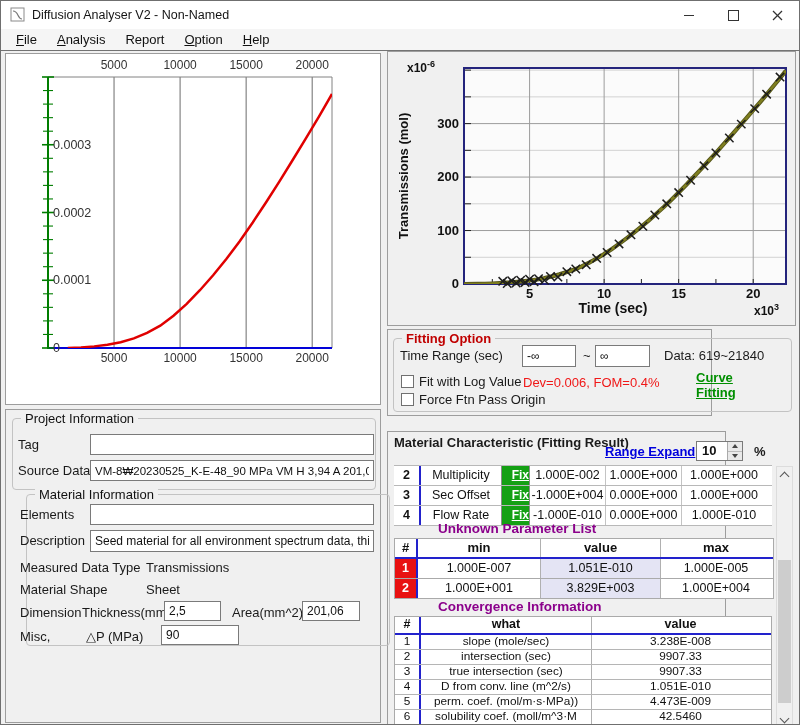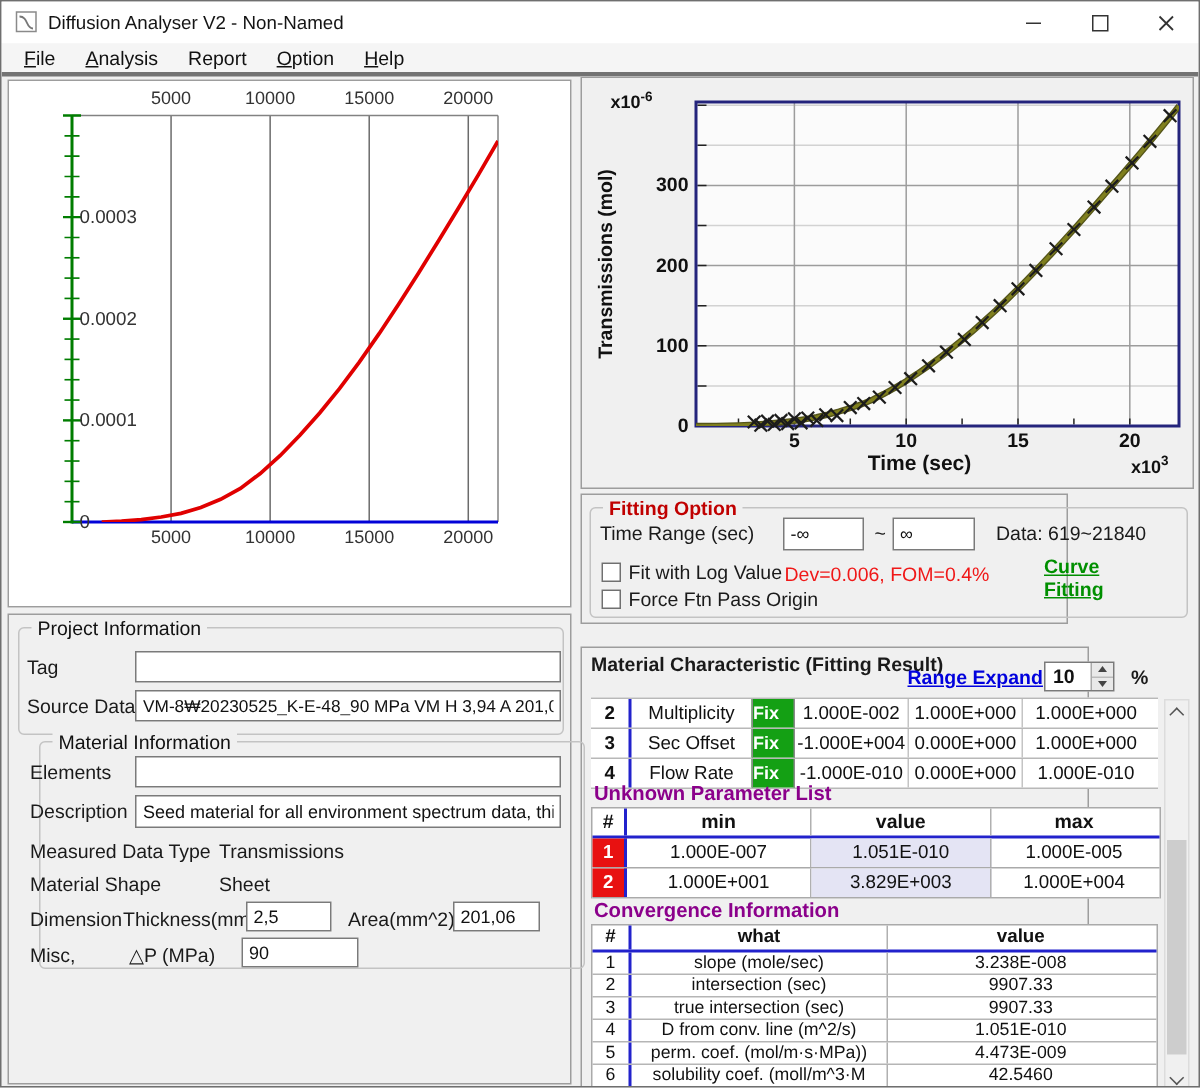"File" .menubar { border-bottom: 3px solid #737373 -> 1px solid #737373 }
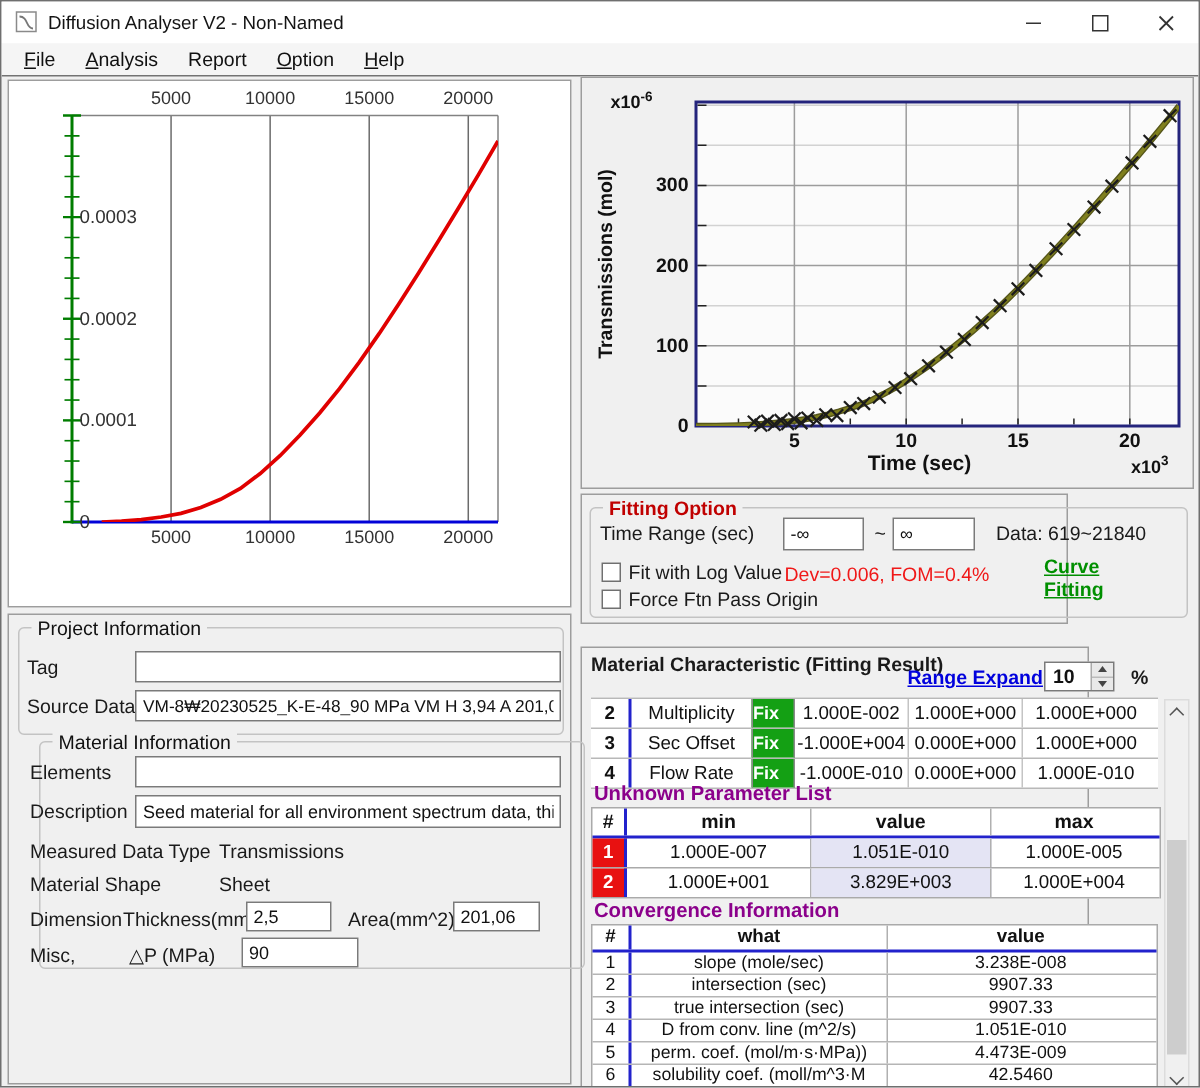"Fix" .mc-fix { text-align: left -> right; text-decoration: none -> underline }
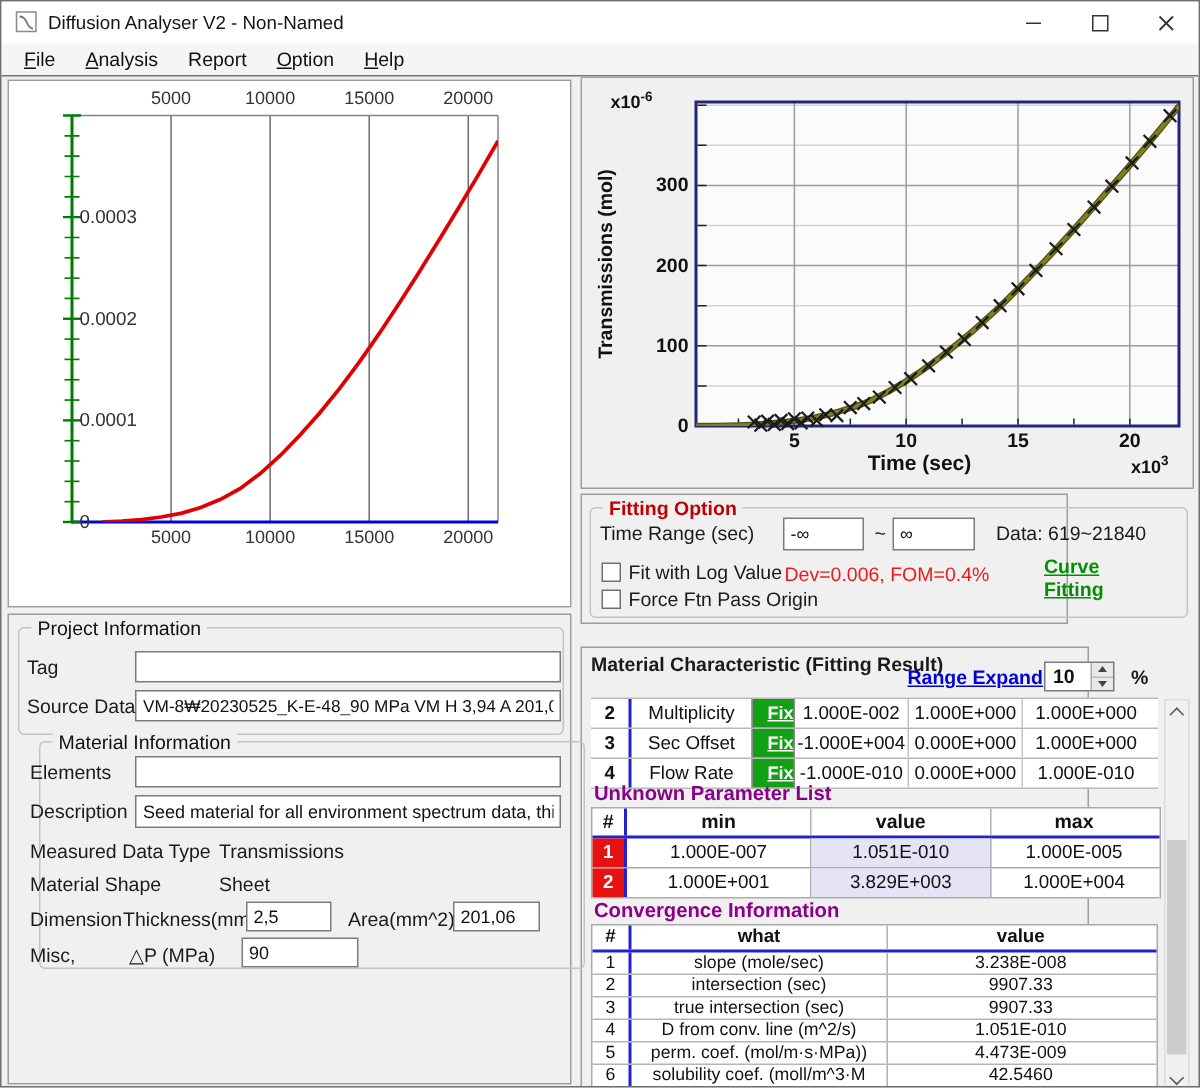"Unknown Parameter List" .purple-bold { margin-left: none -> 42px }
